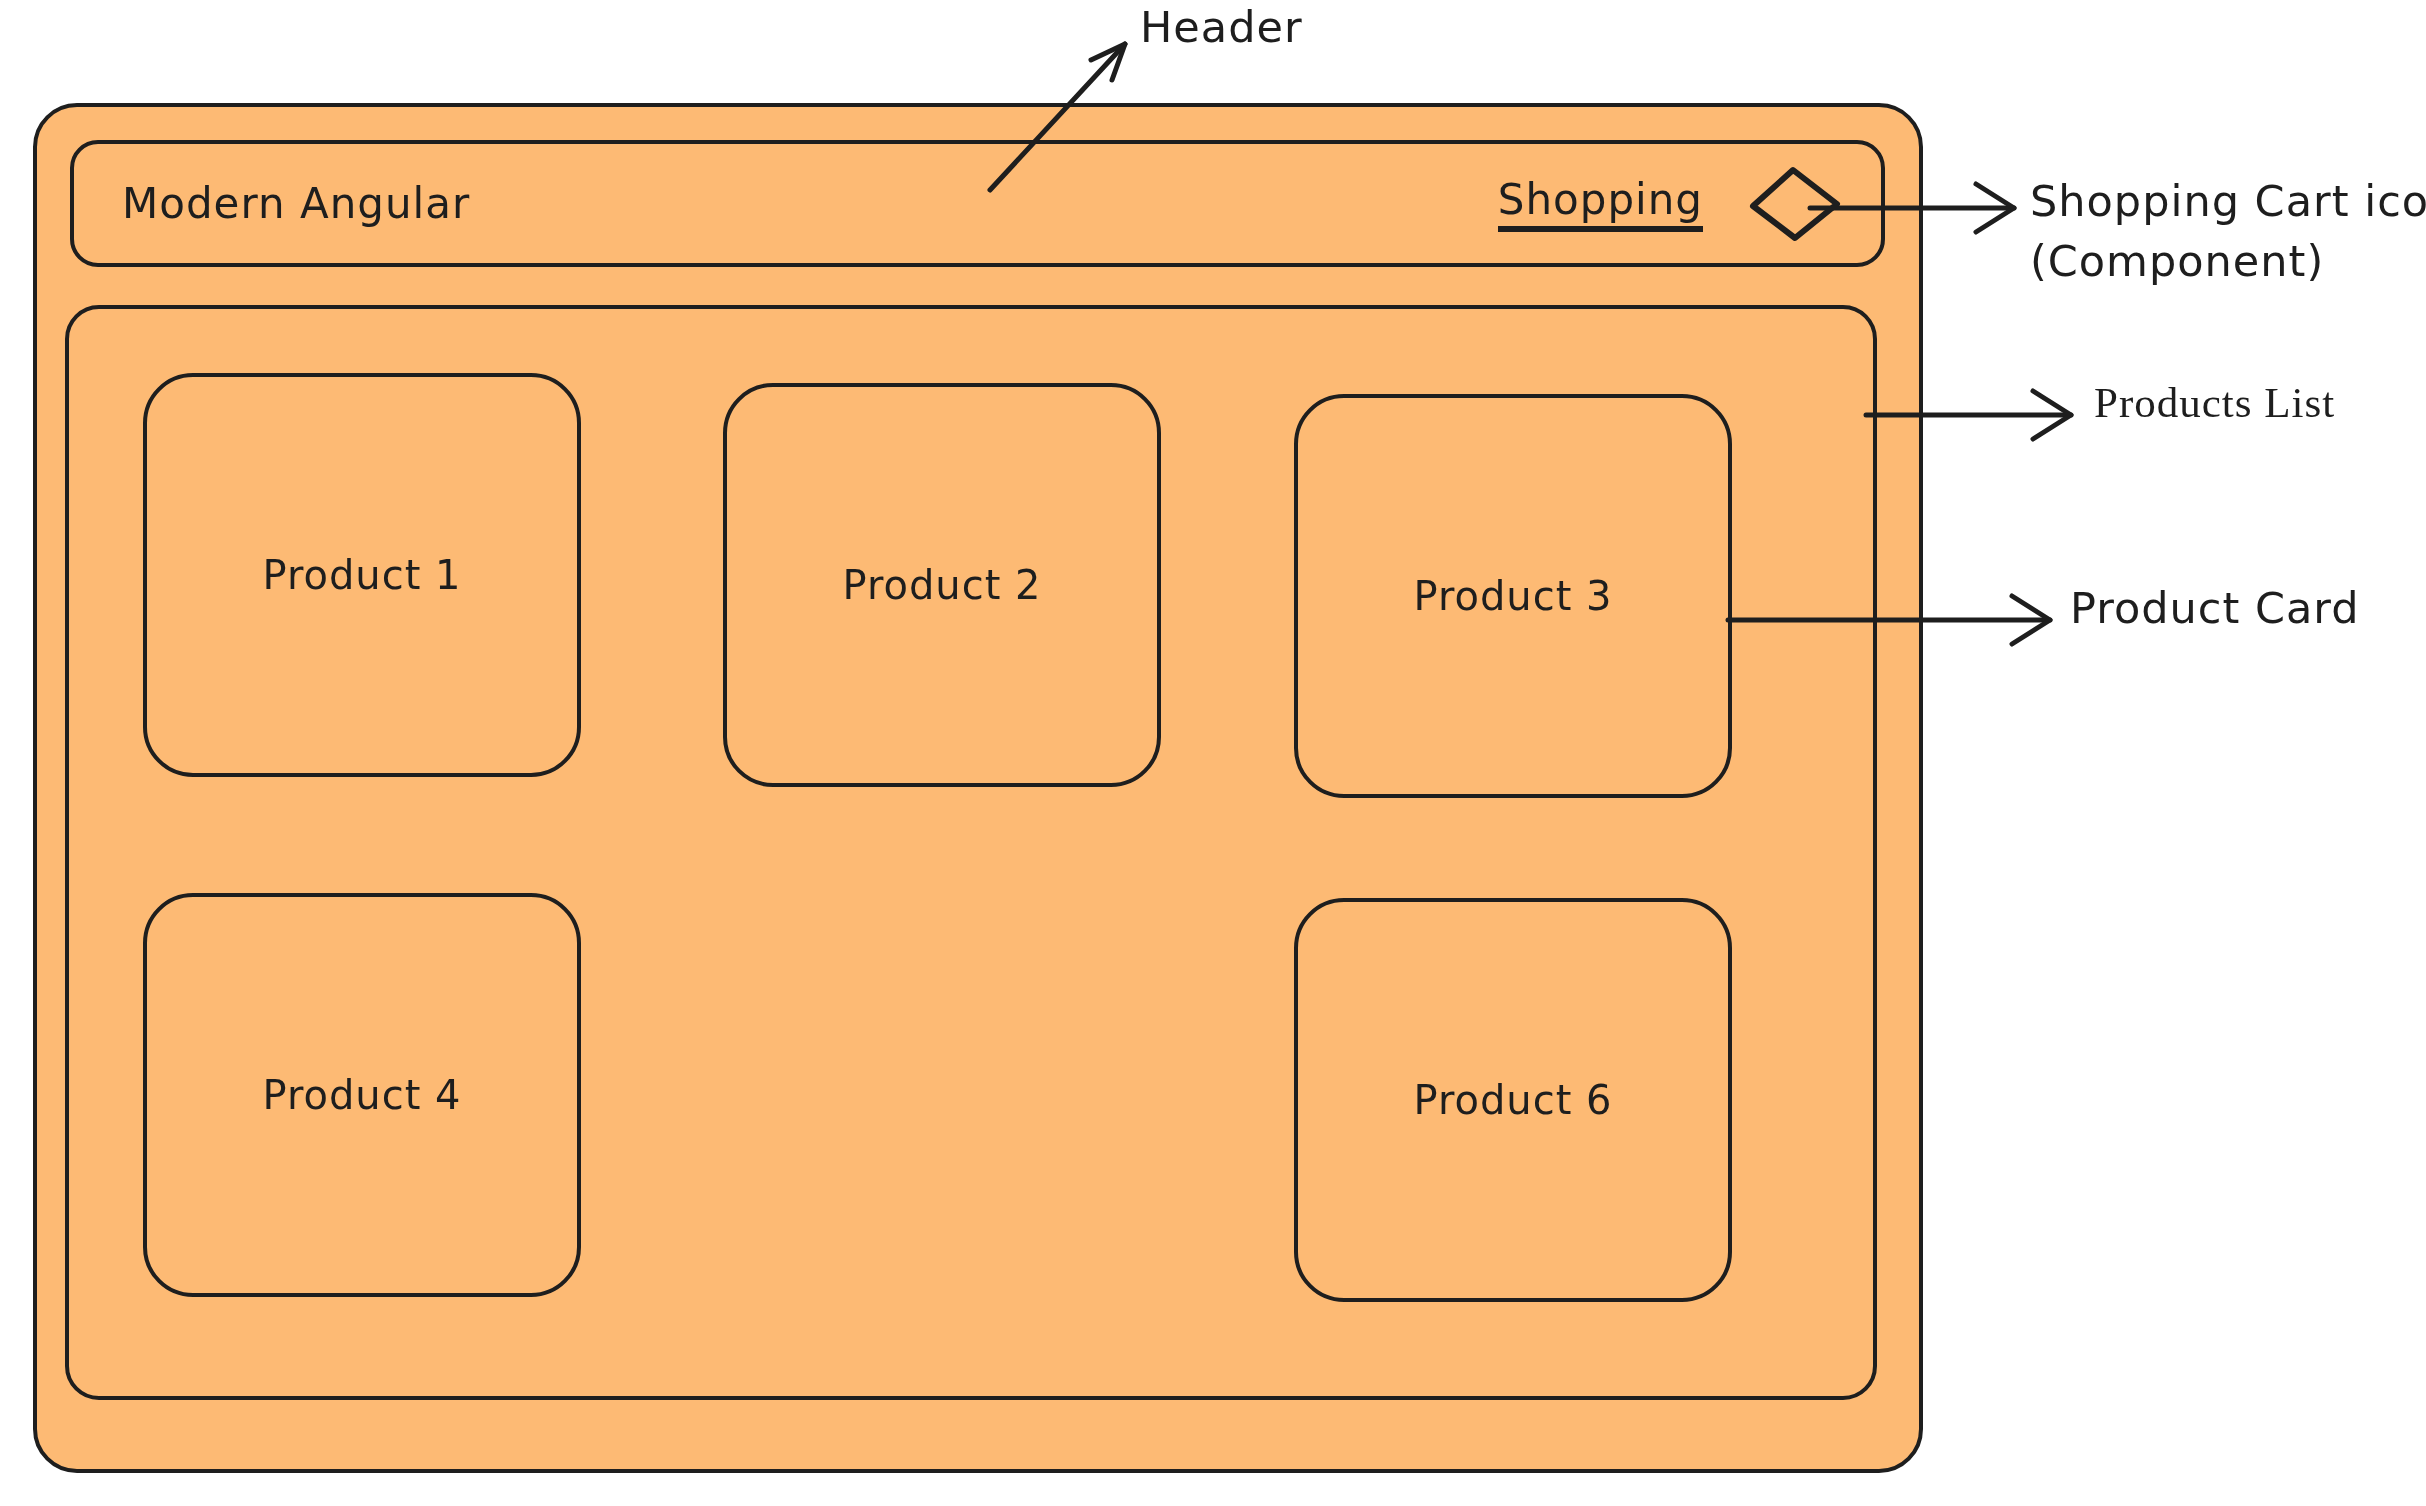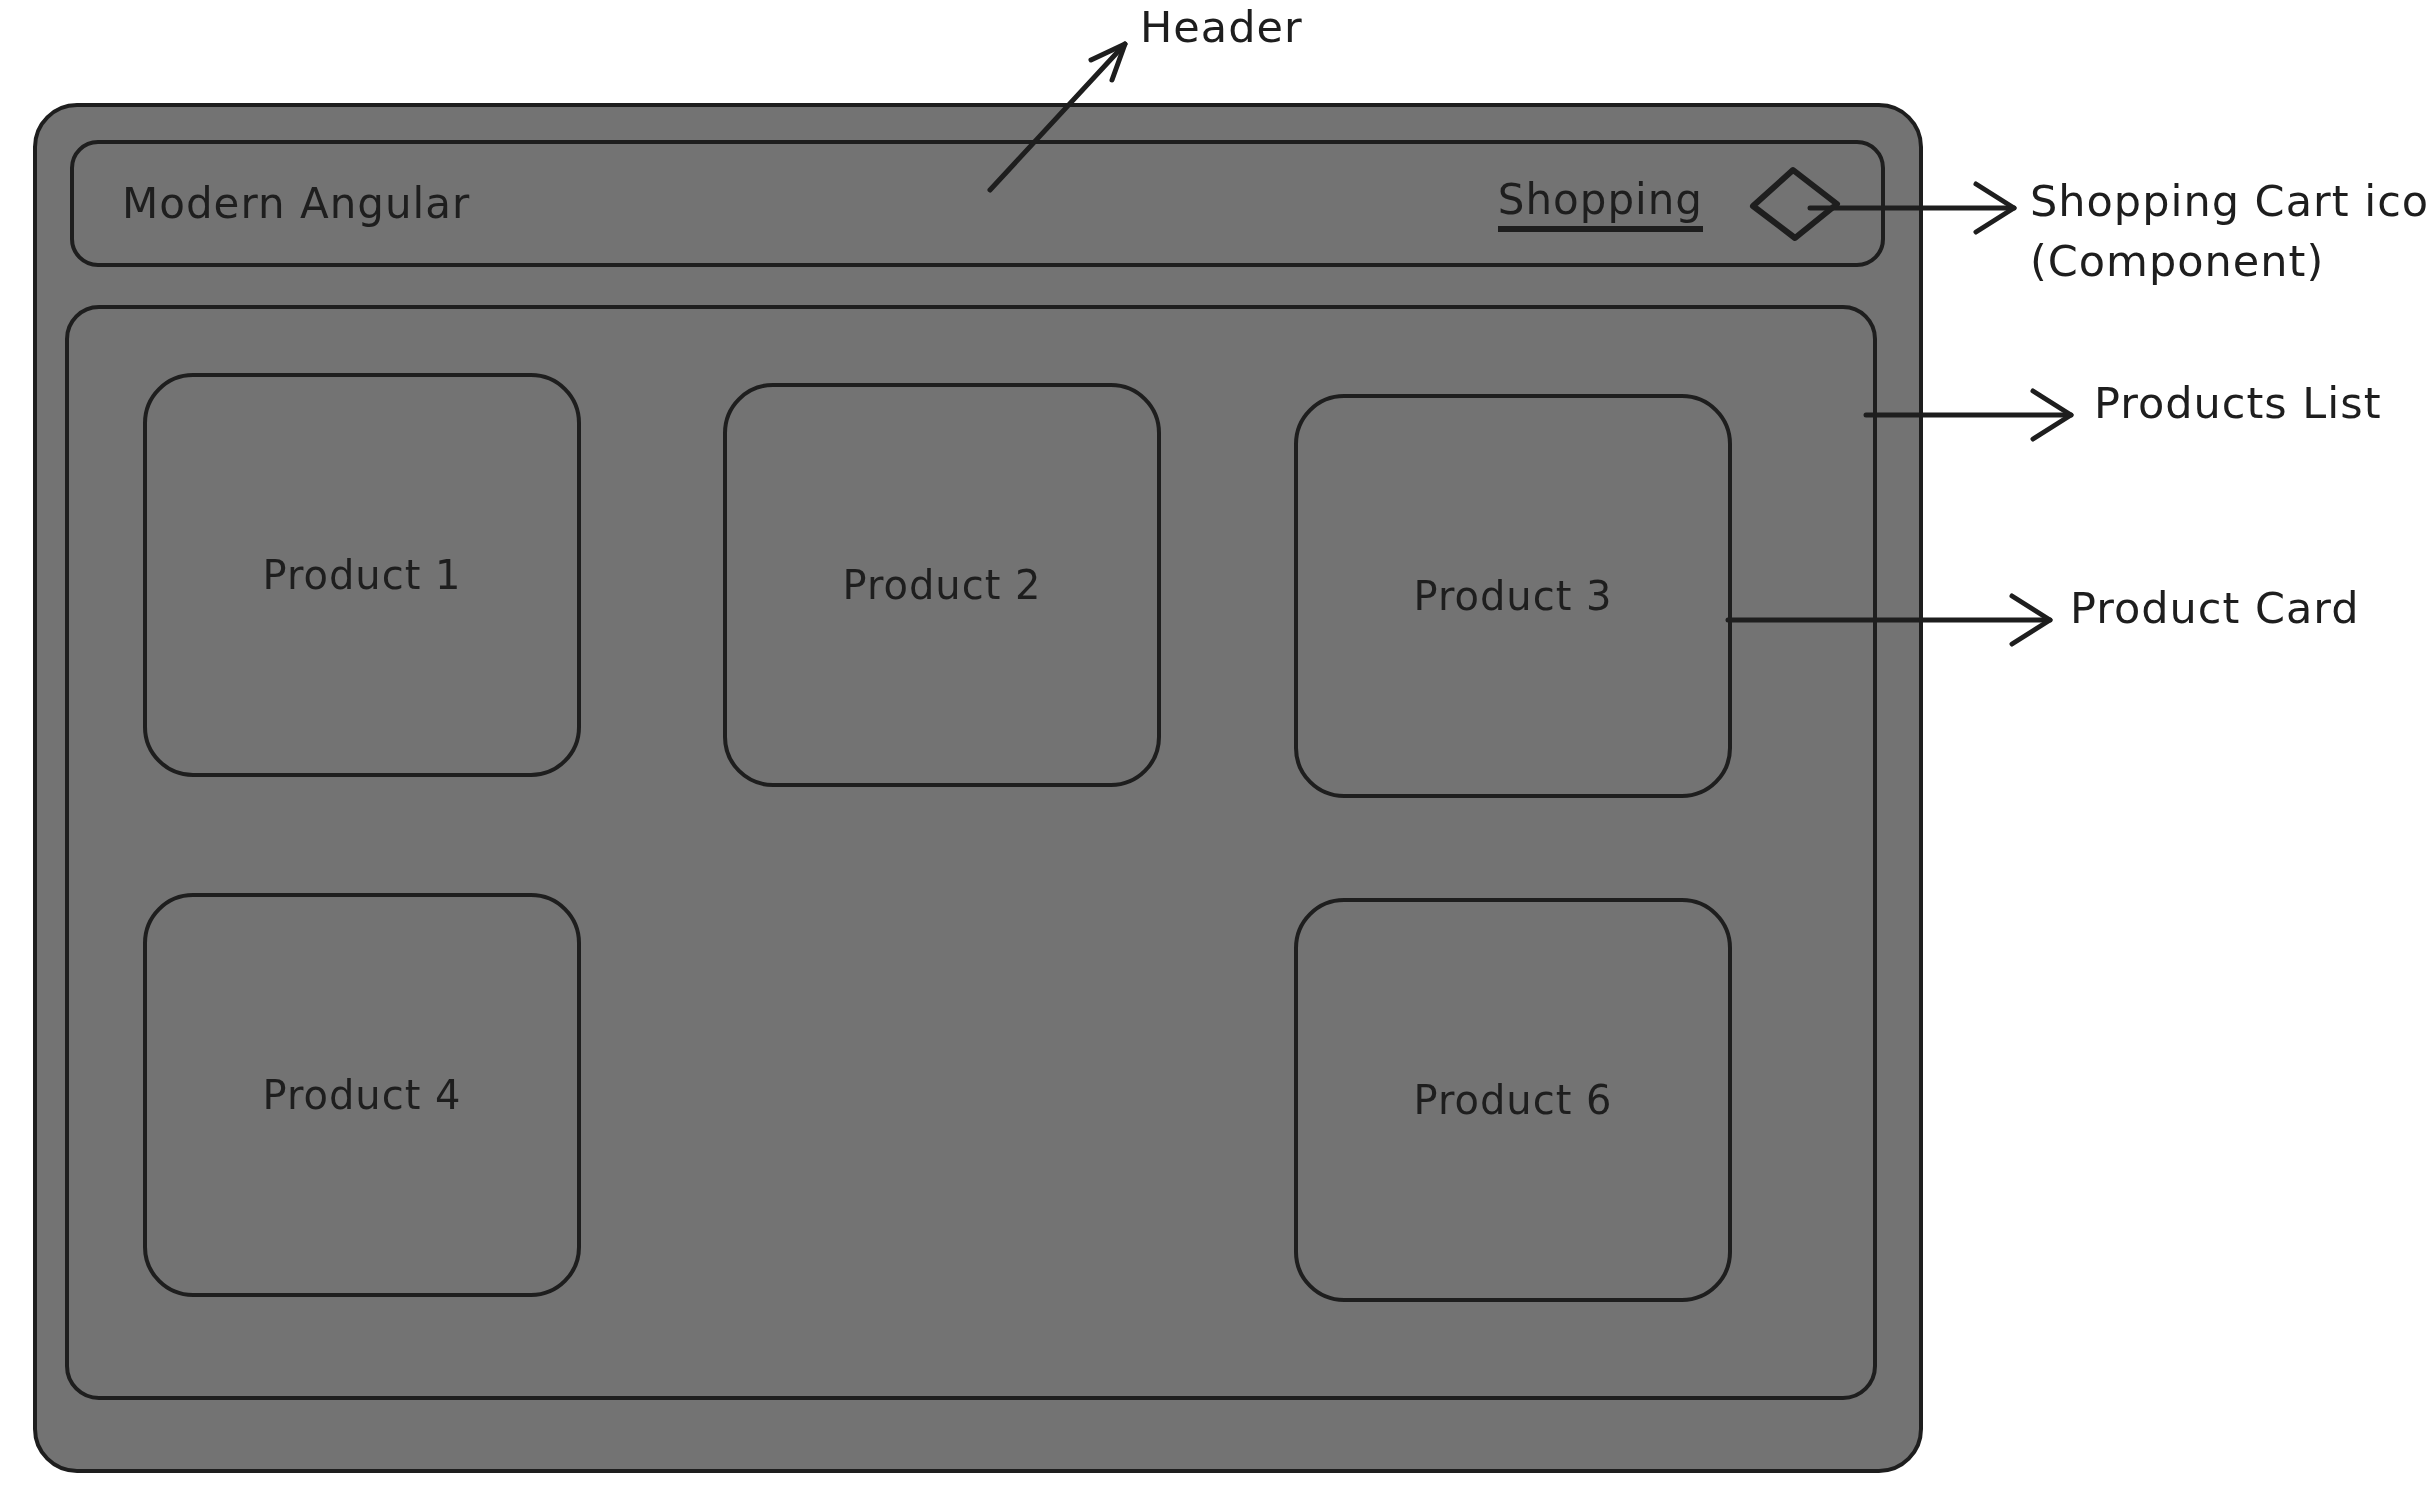"Modern Angular" .sketch-box { background: #737373 -> #fdba74 }
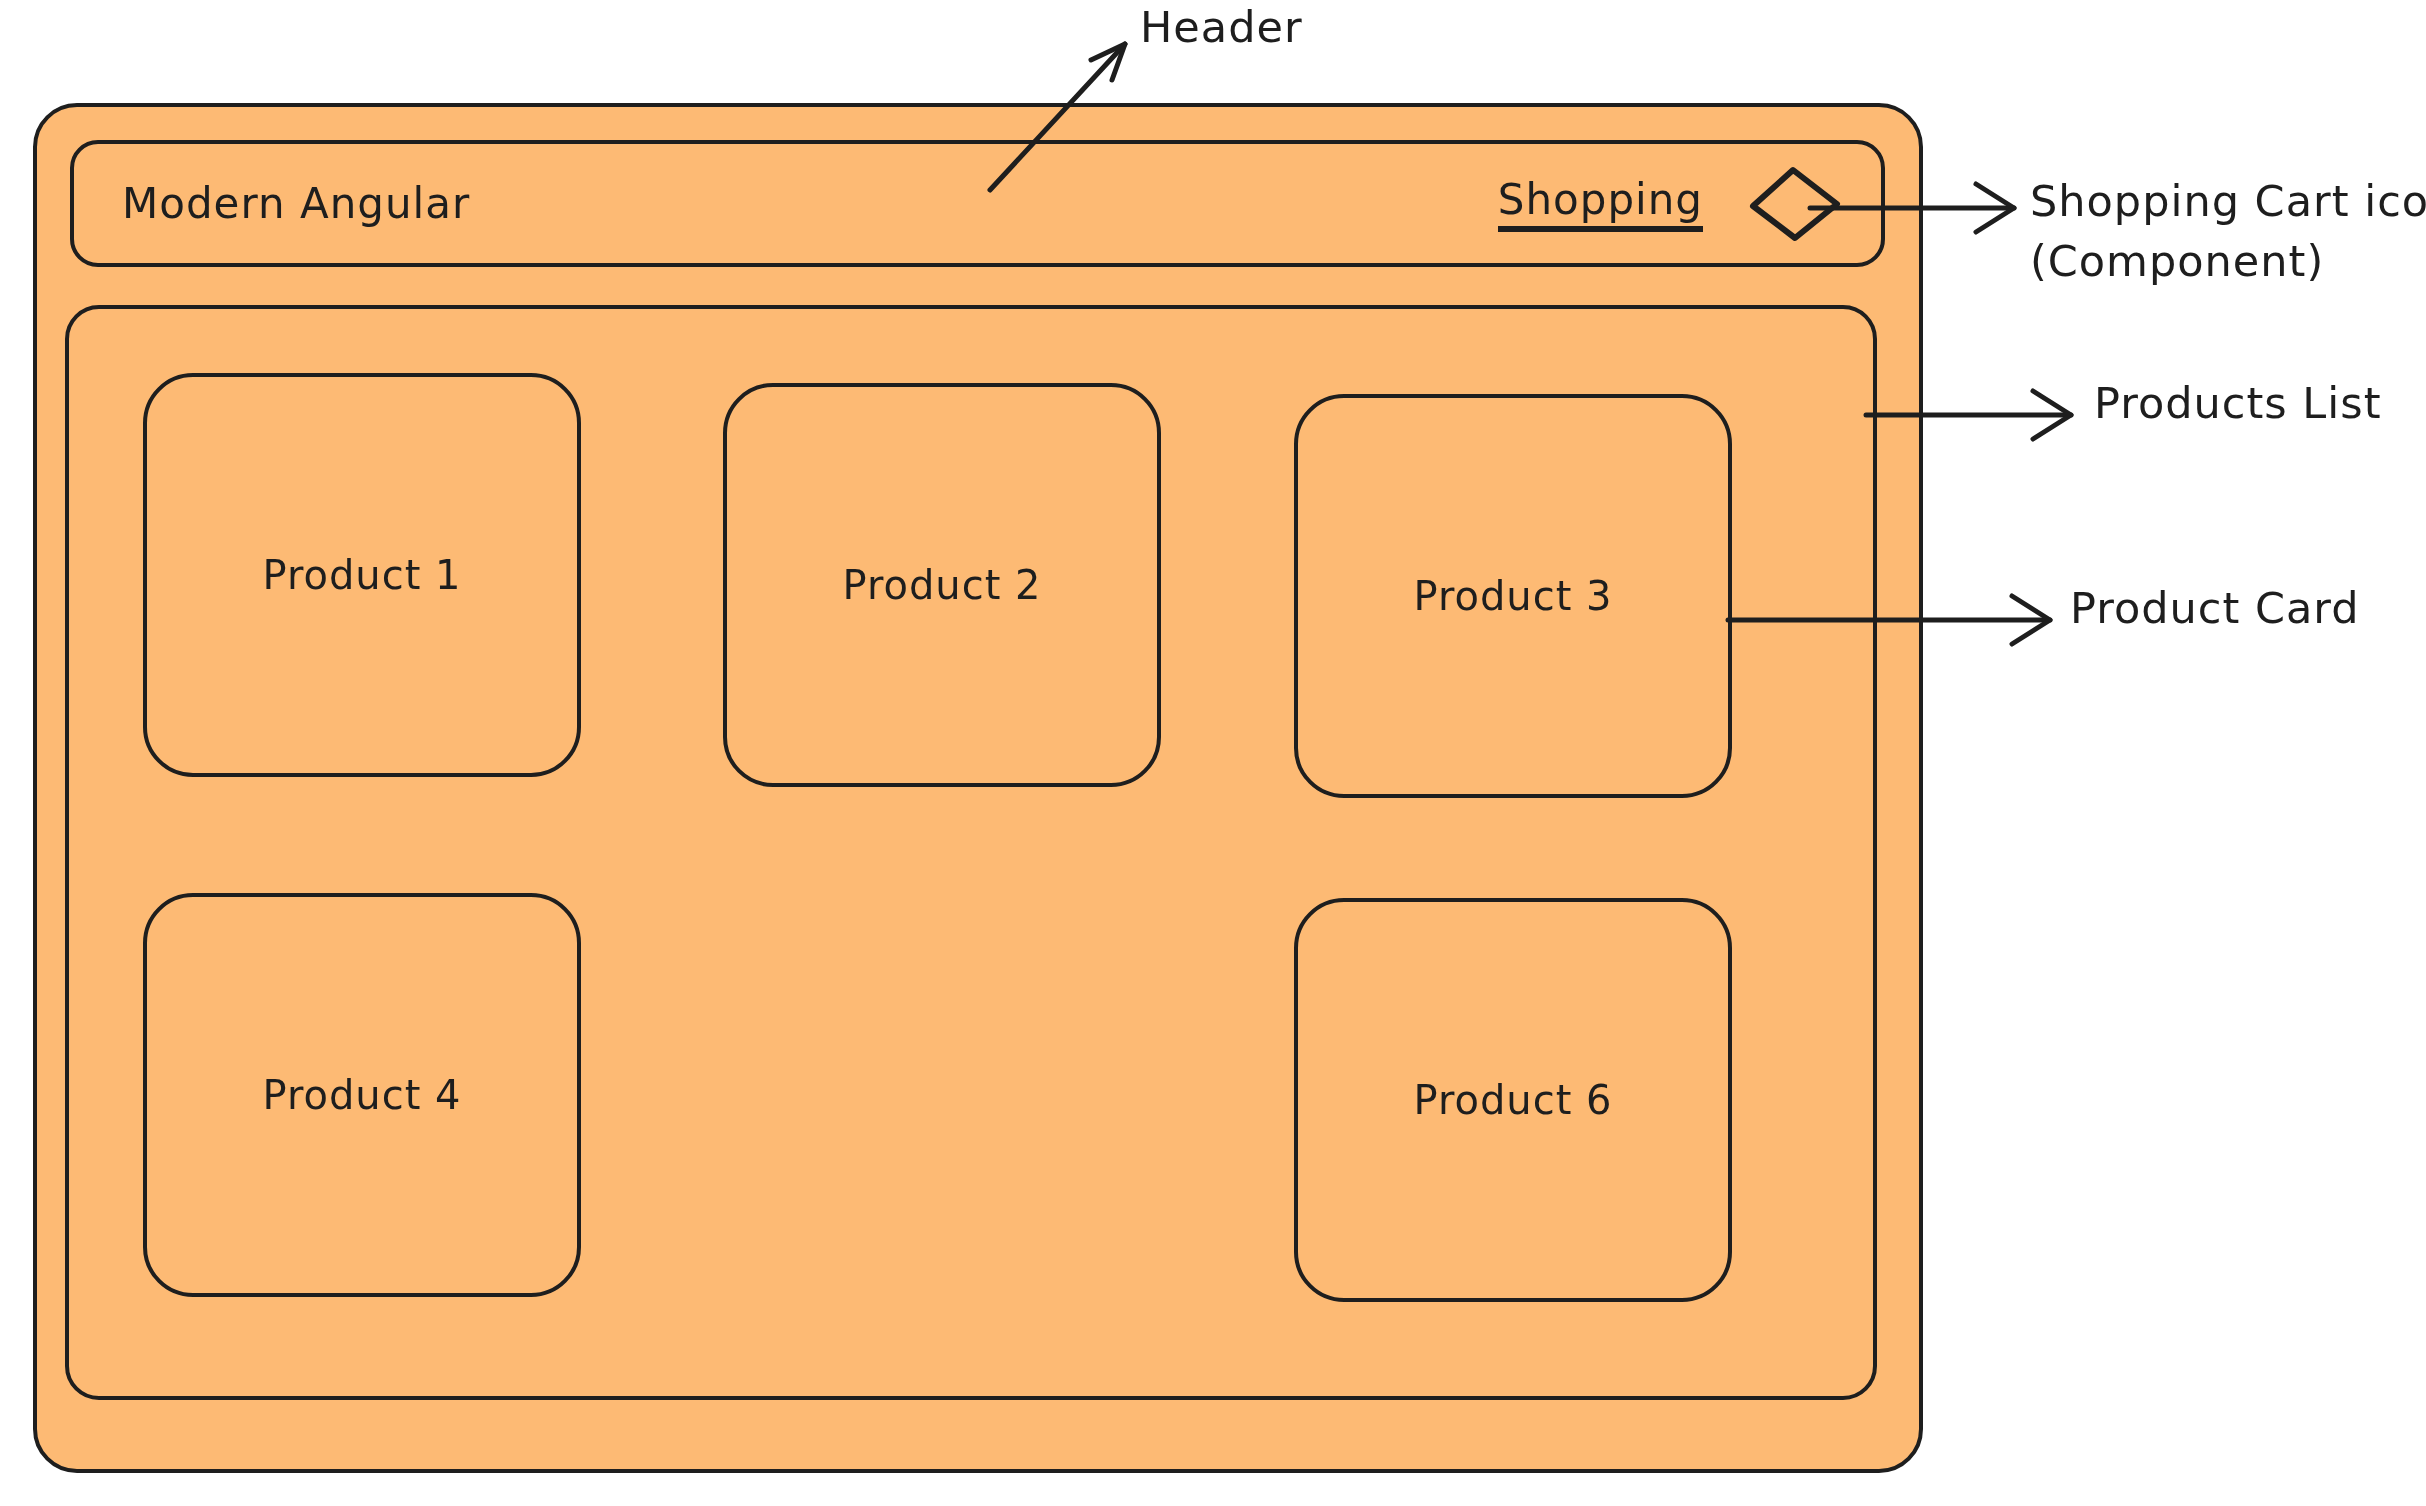"Products List" div.annotation { font-family: none -> Liberation Serif, serif }
